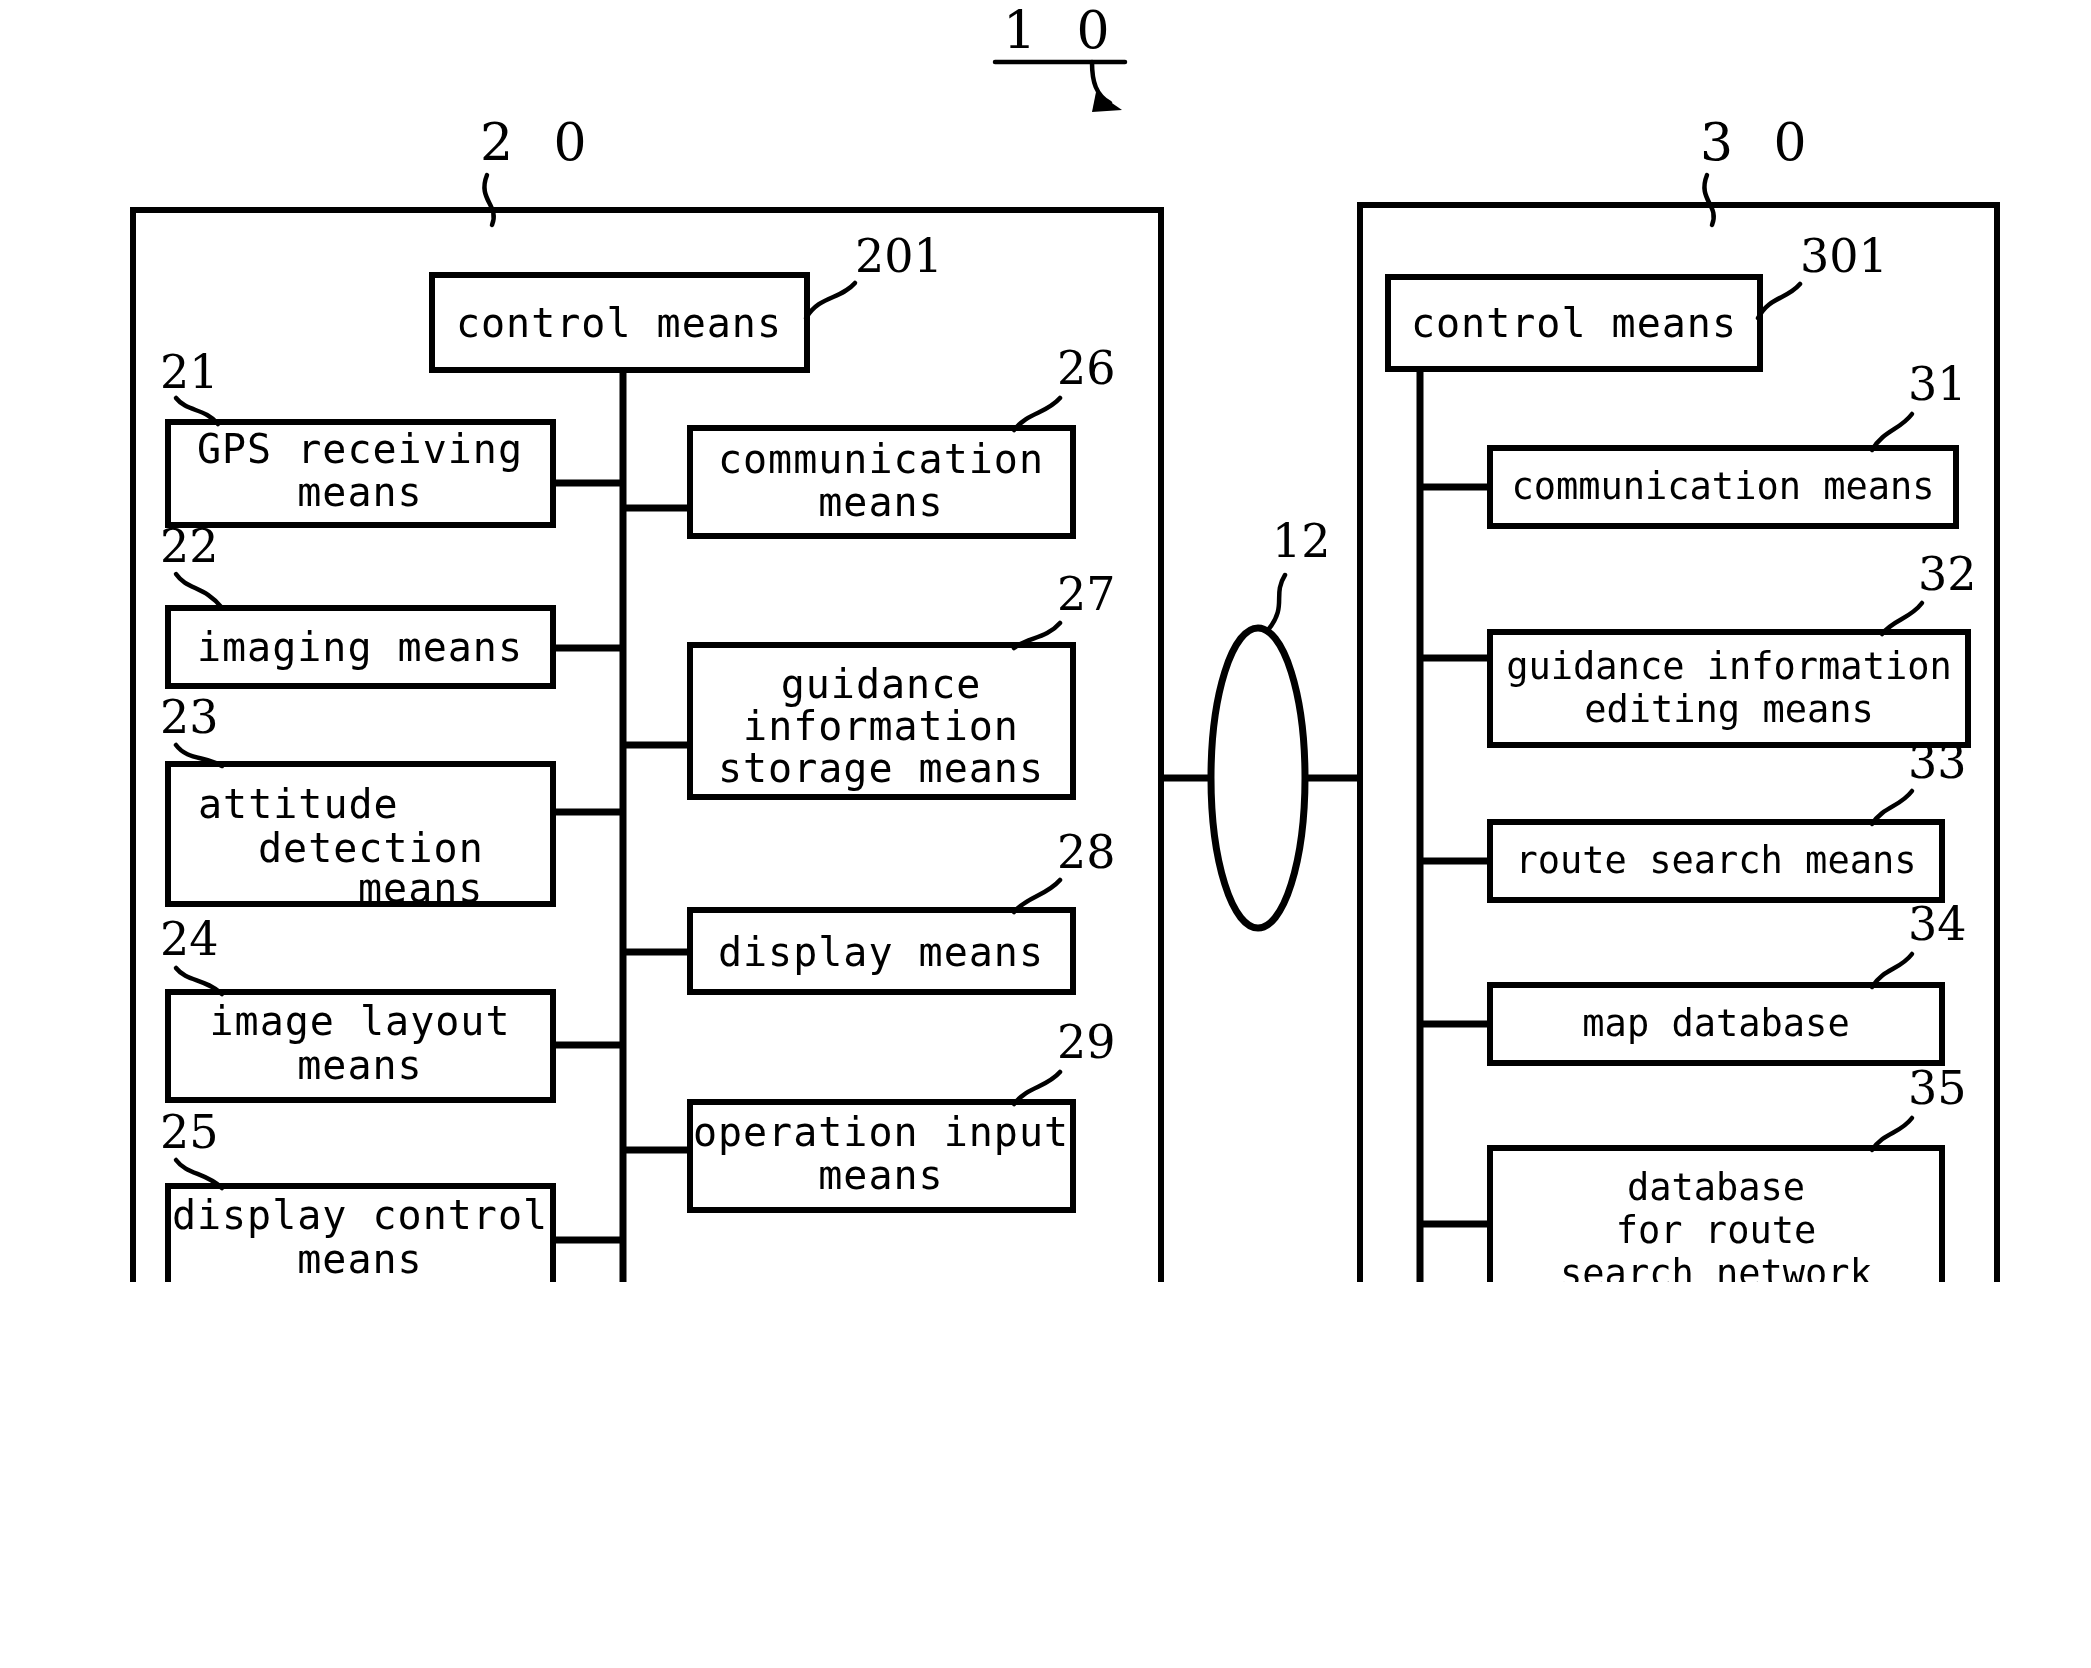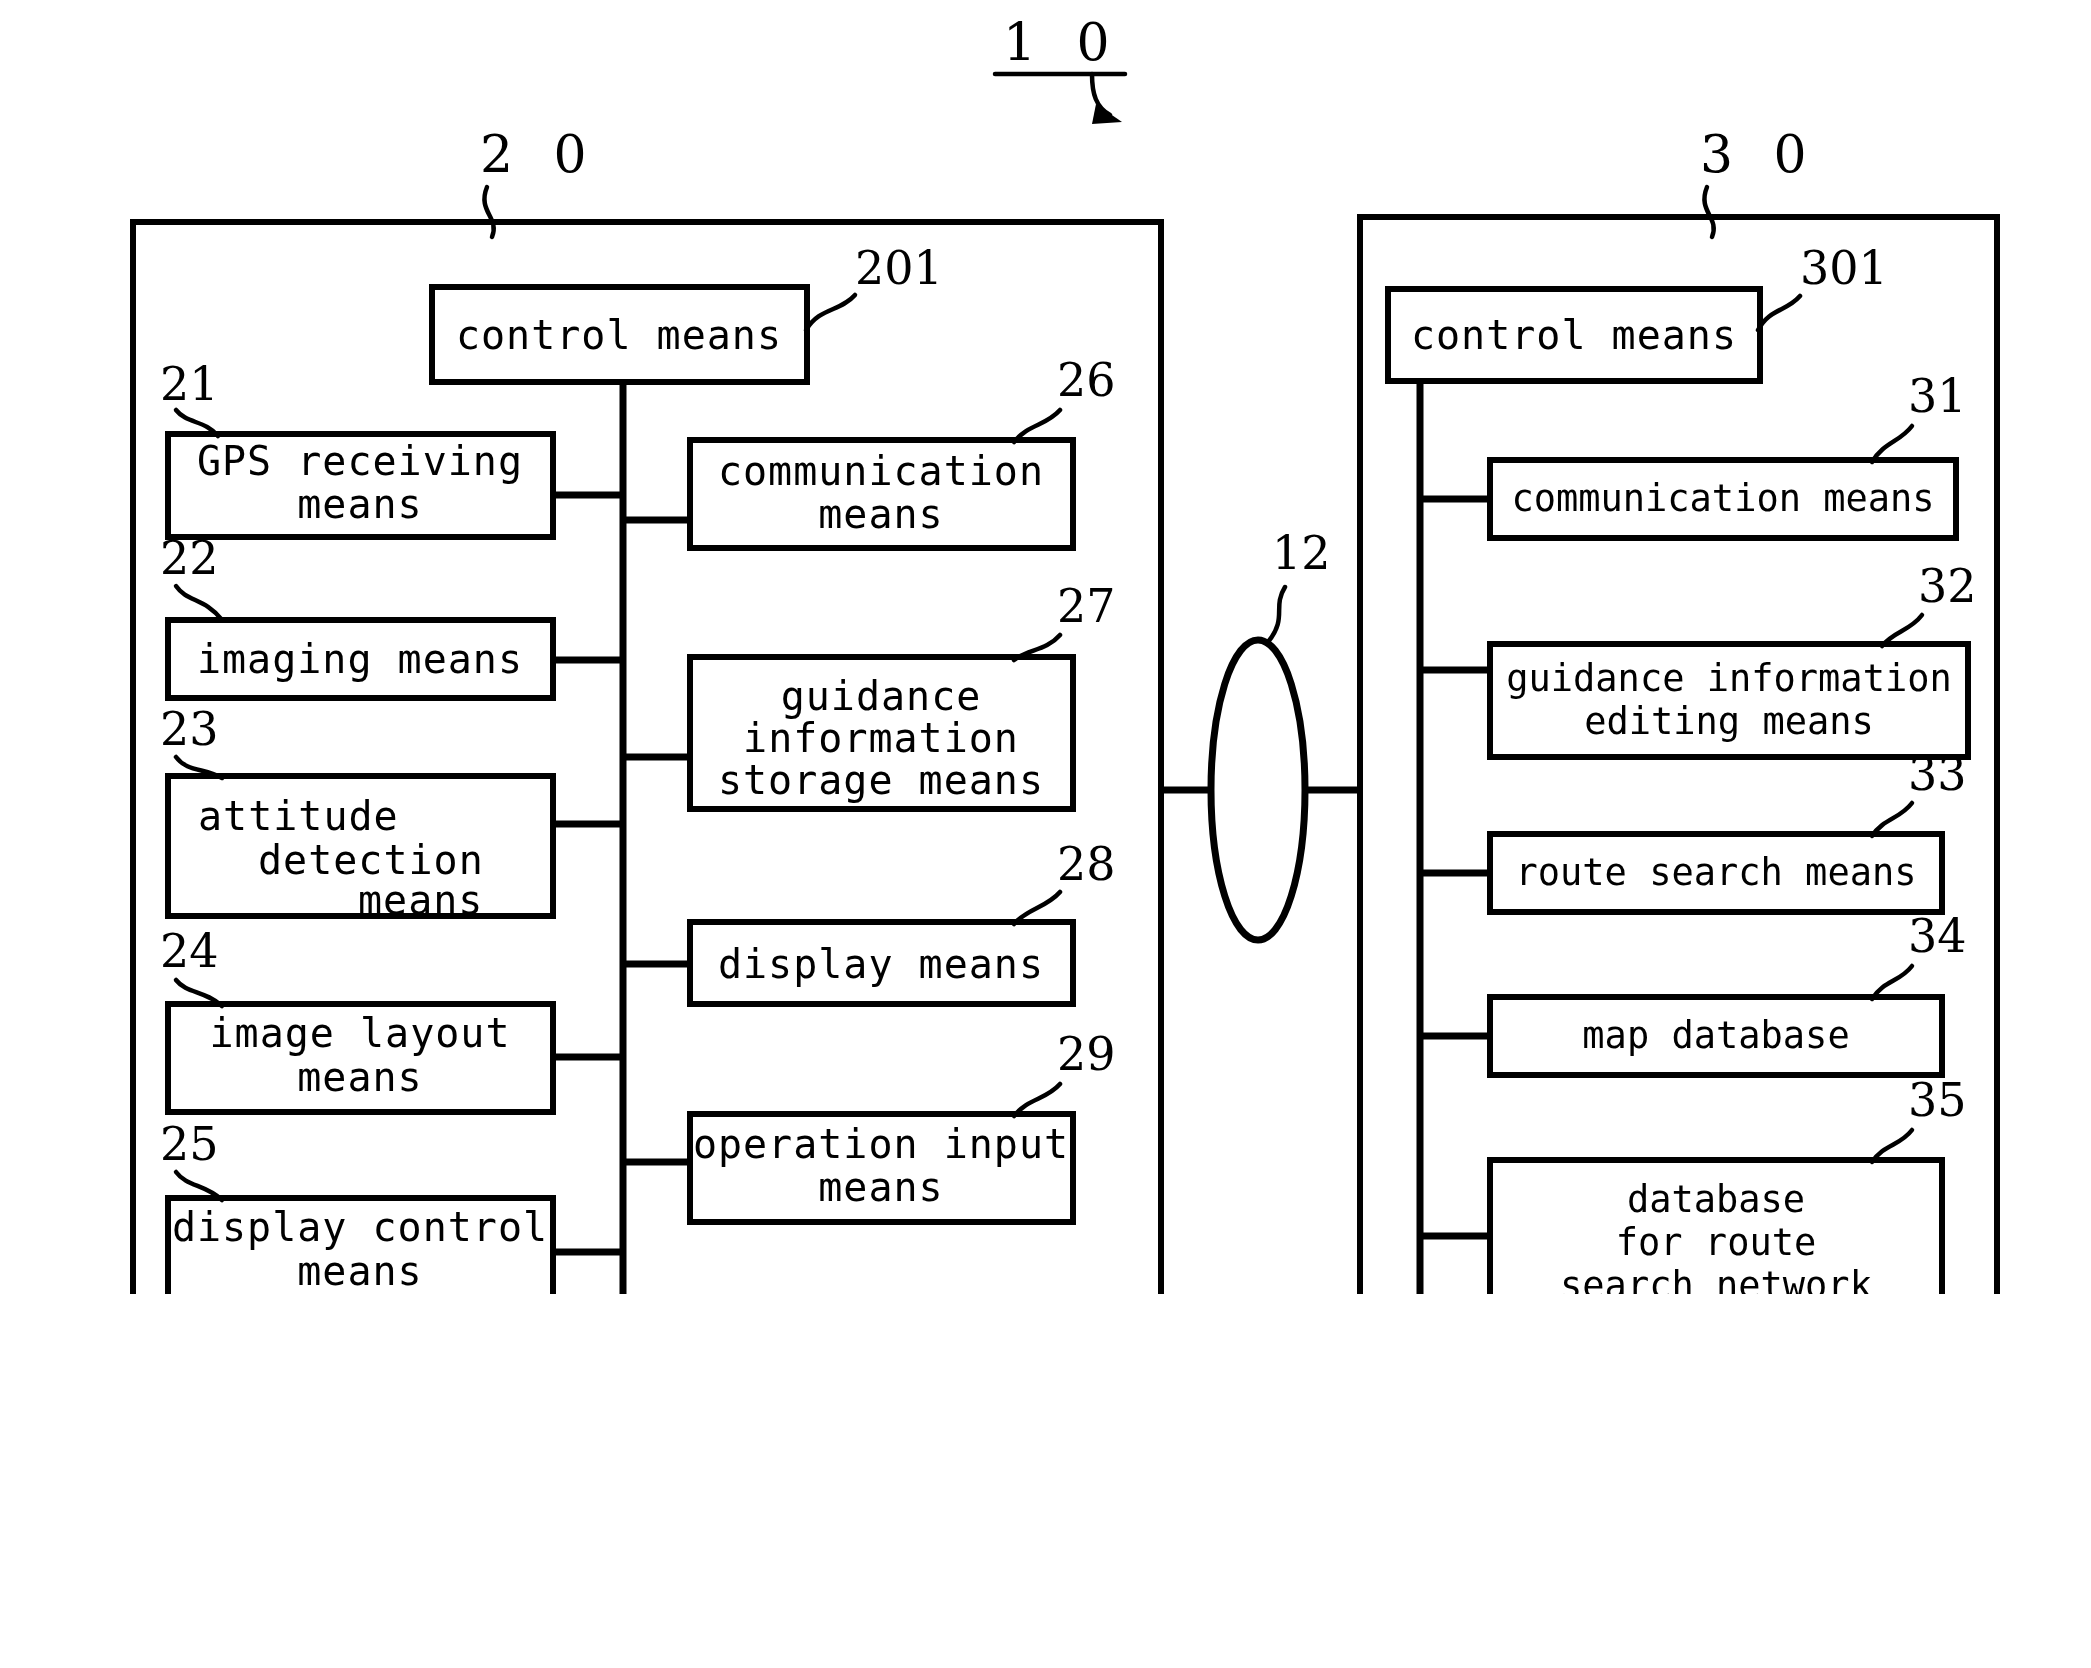"1 0" #page { margin-top: 12px -> none }
